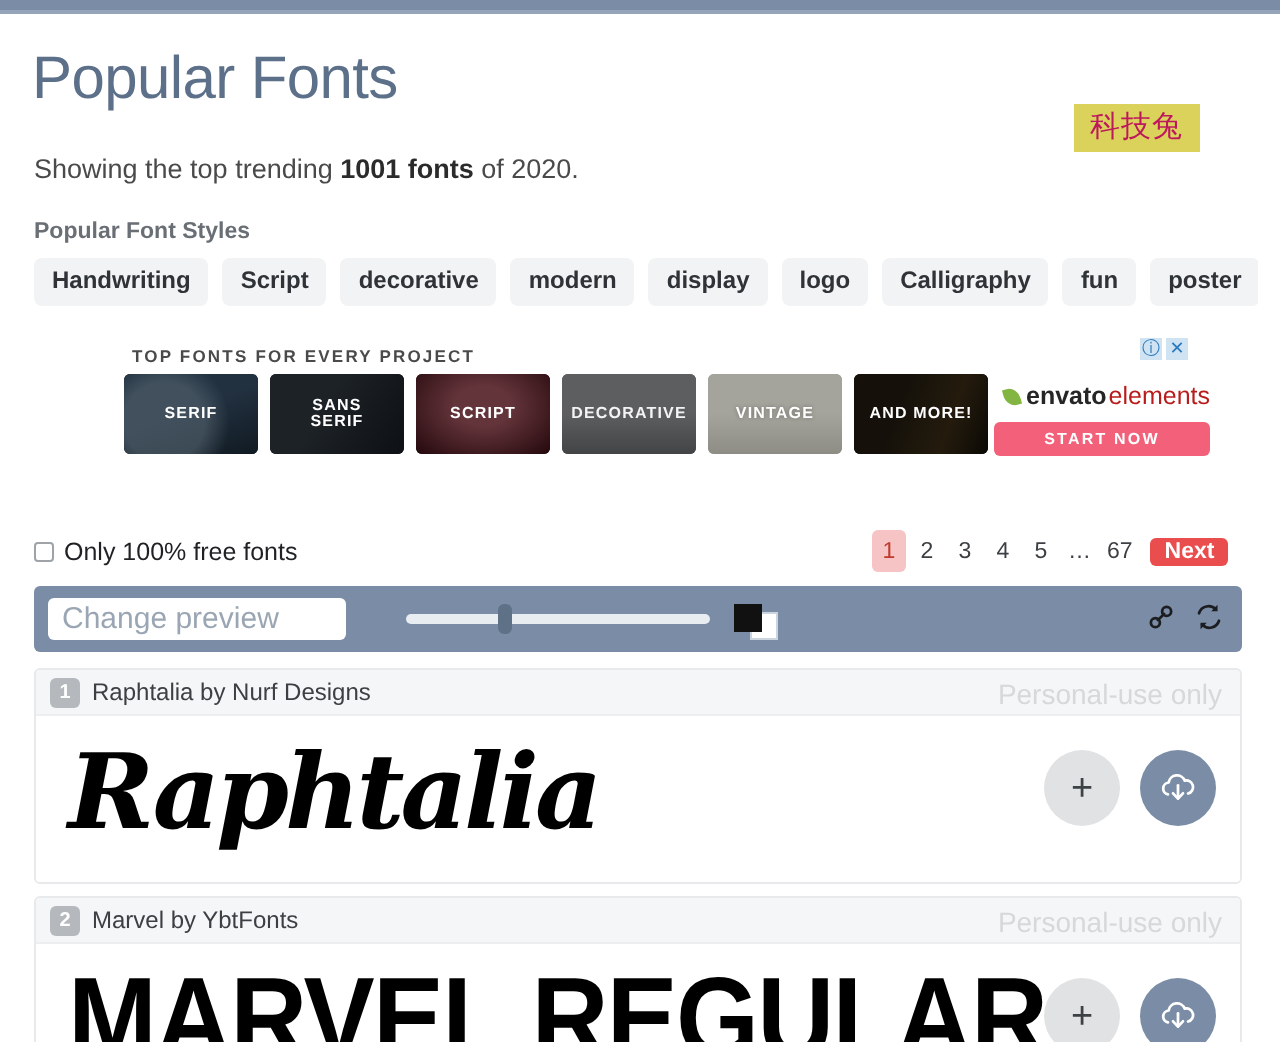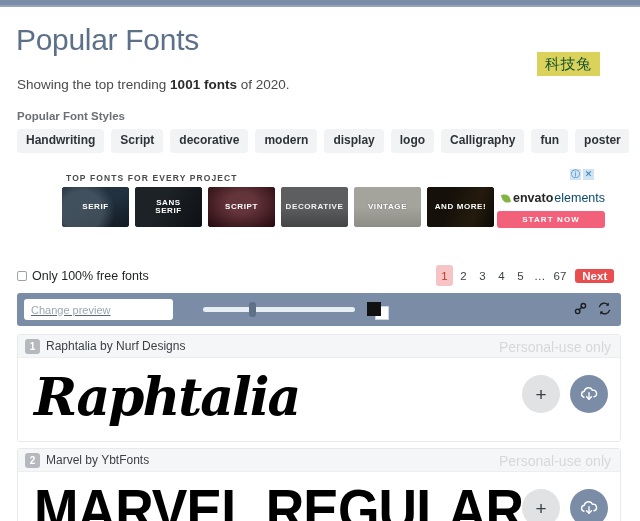"科技兔" .badge-cn { color: #14532d -> #be185d }
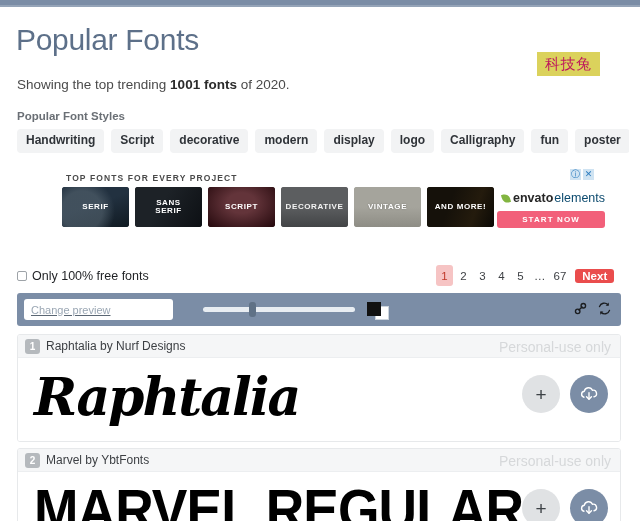"elements" .brand-green { color: #0c4a6e -> #b91c1c }
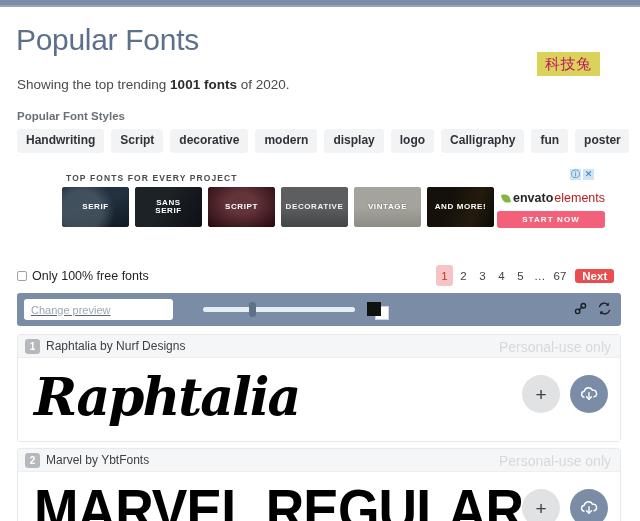"Change preview" .preview-input { font-size: 11px -> 15px; text-decoration: underline -> none }
